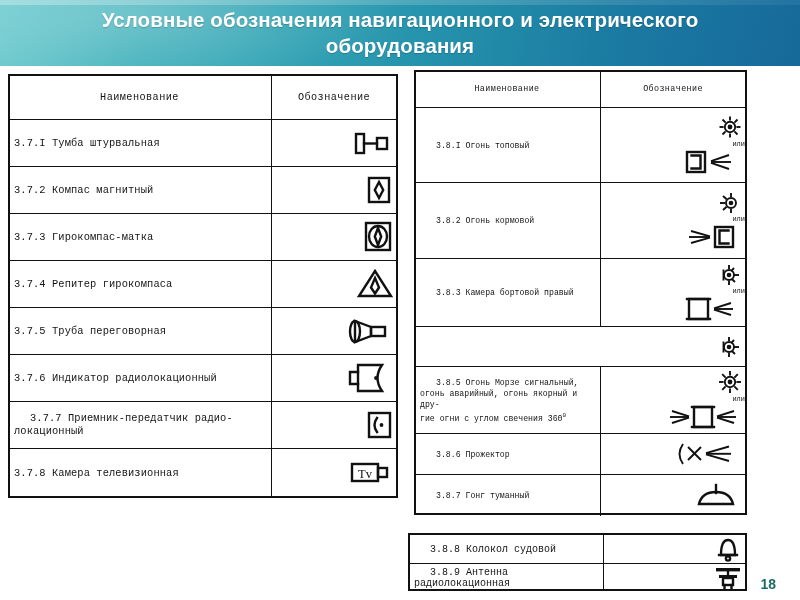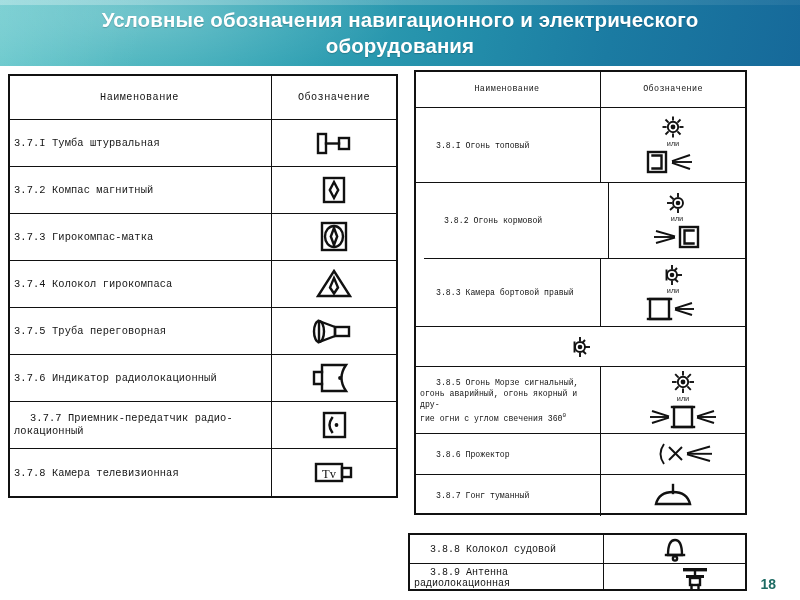"или" .c-sym { align-items: center -> flex-end }
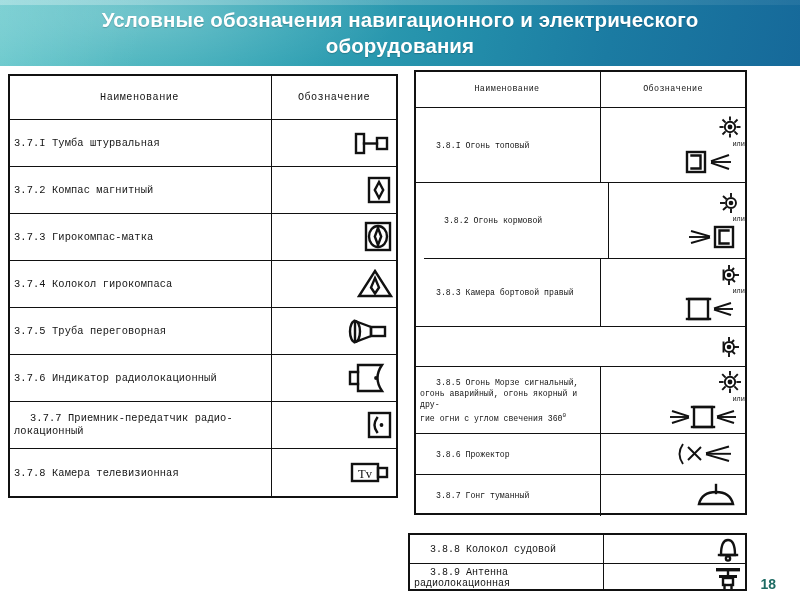"3.8.2 Огонь кормовой" div.trow { margin-left: 8px -> none }
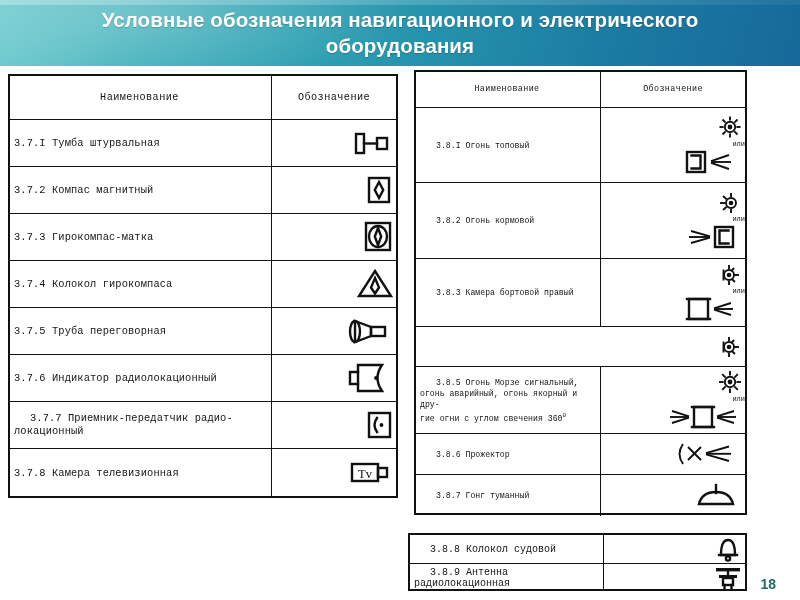"3.7.4 Колокол гирокомпаса" div.lbl { text: Колокол -> Репитер }
